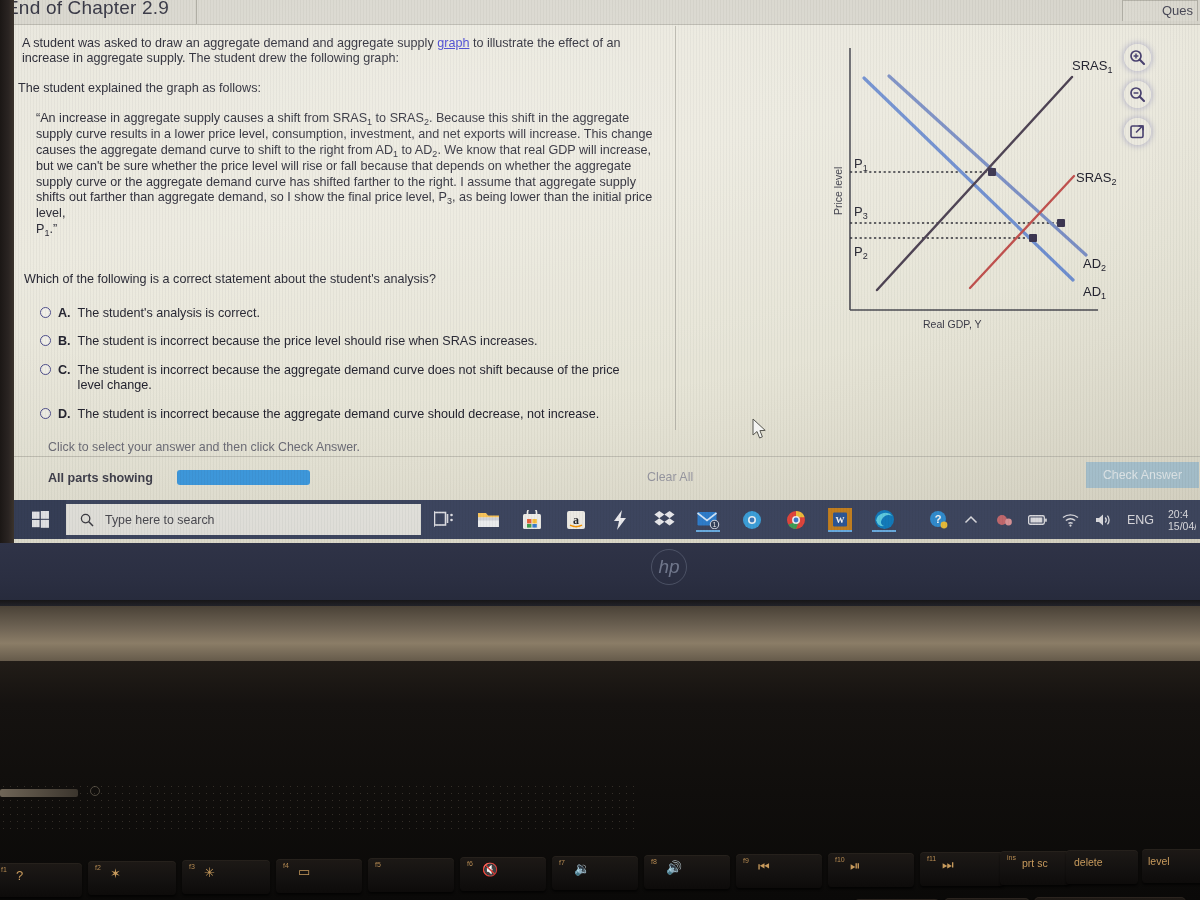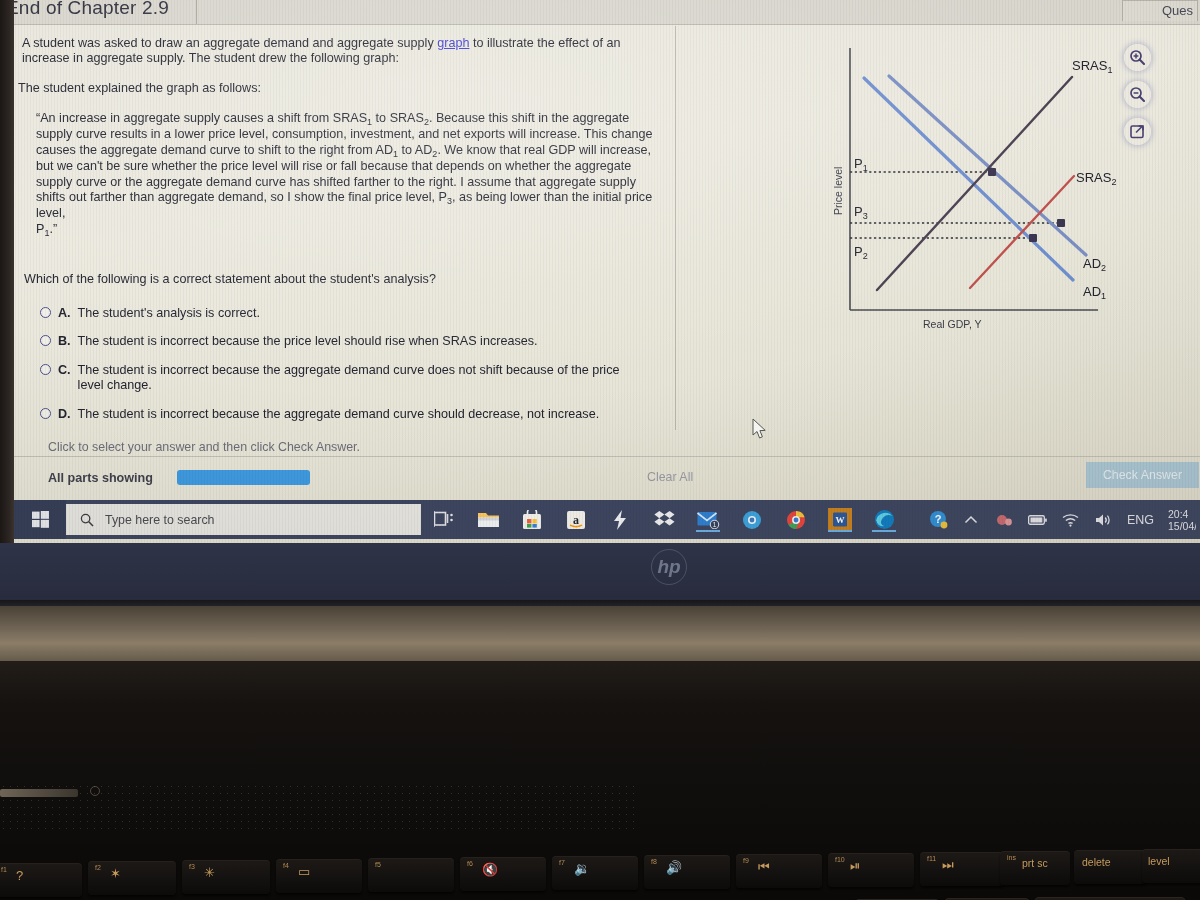"hp" #hp-logo { font-weight: bold -> normal }
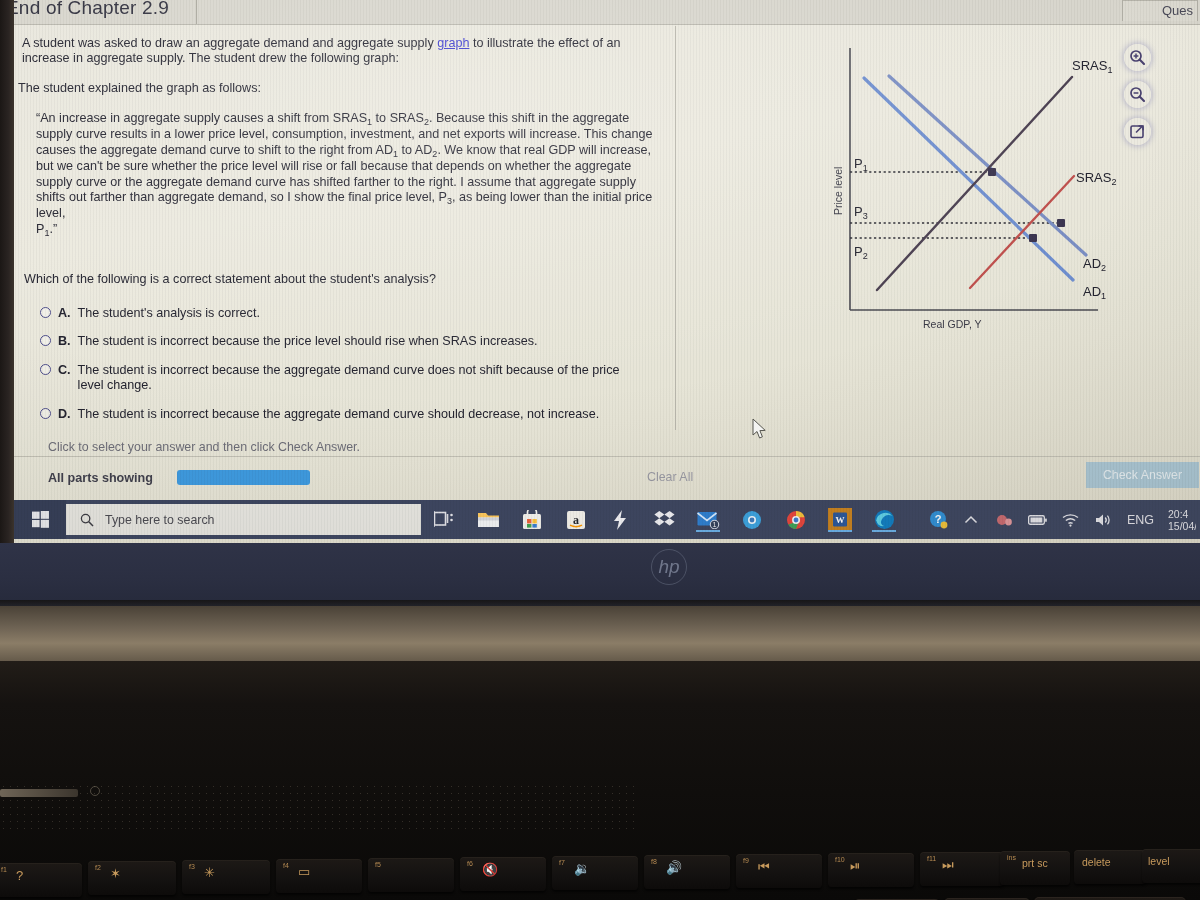"delete" div.fkey { margin-left: 8px -> none }
